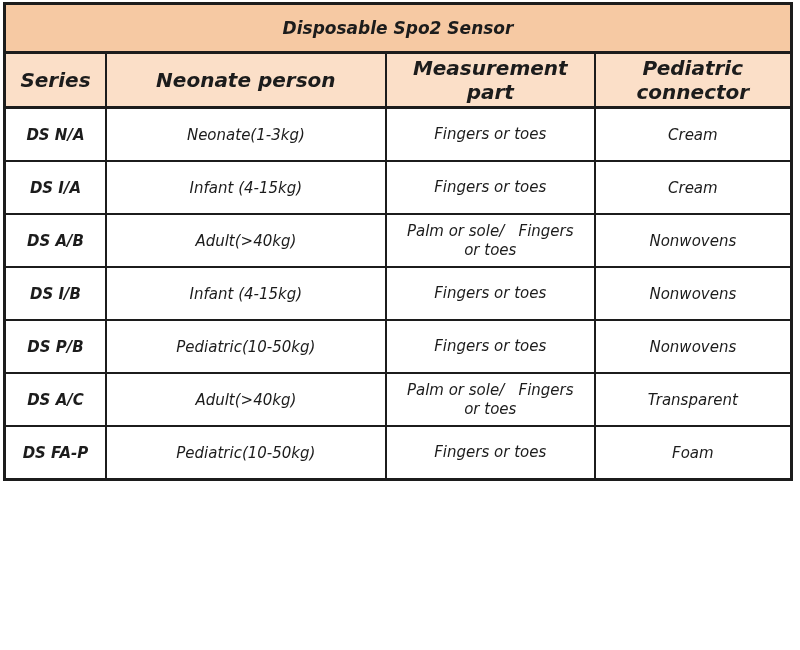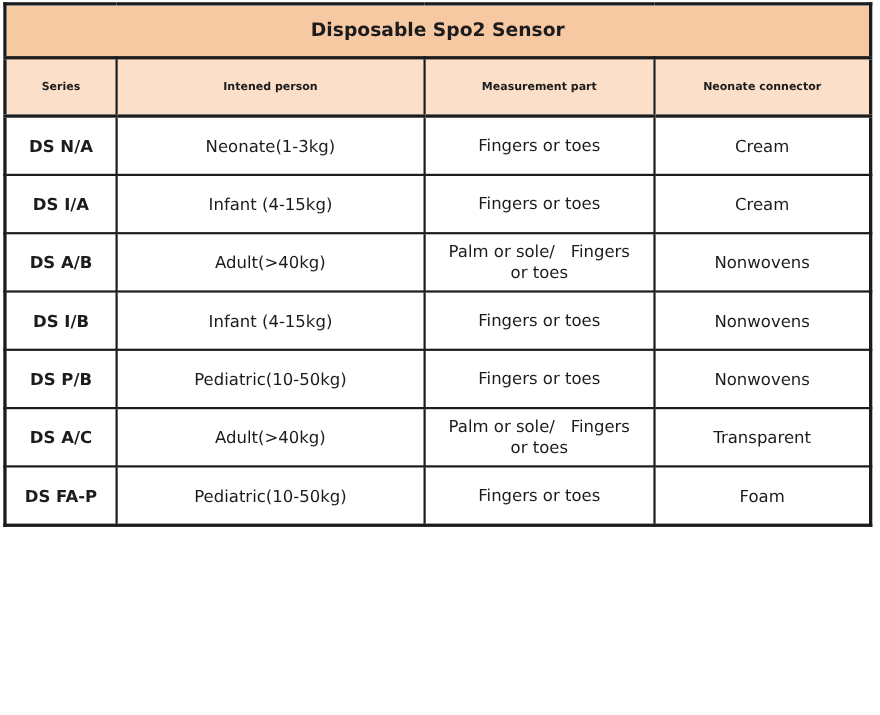"Disposable Spo2 Sensor" .page { font-style: none -> italic }
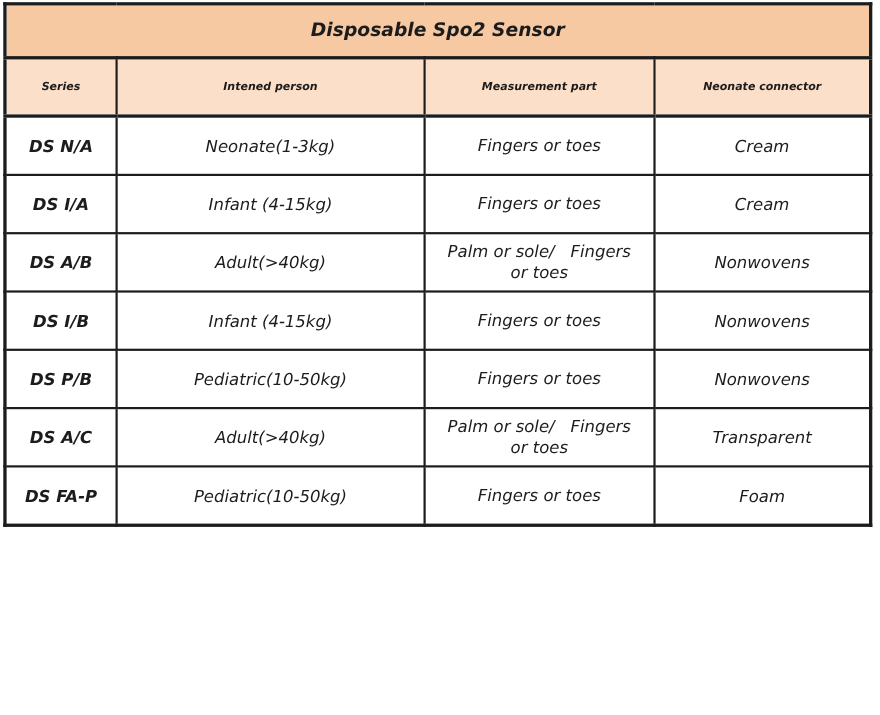"Series" tr.header-row th { font-size: 10px -> 20px }
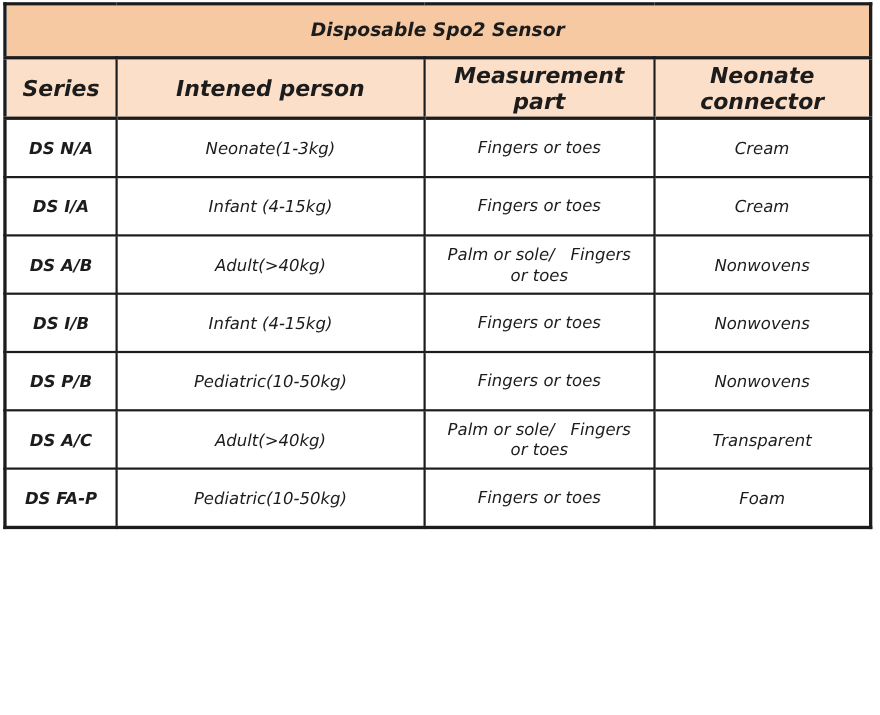"Intened person" th { text: Intened -> Neonate }
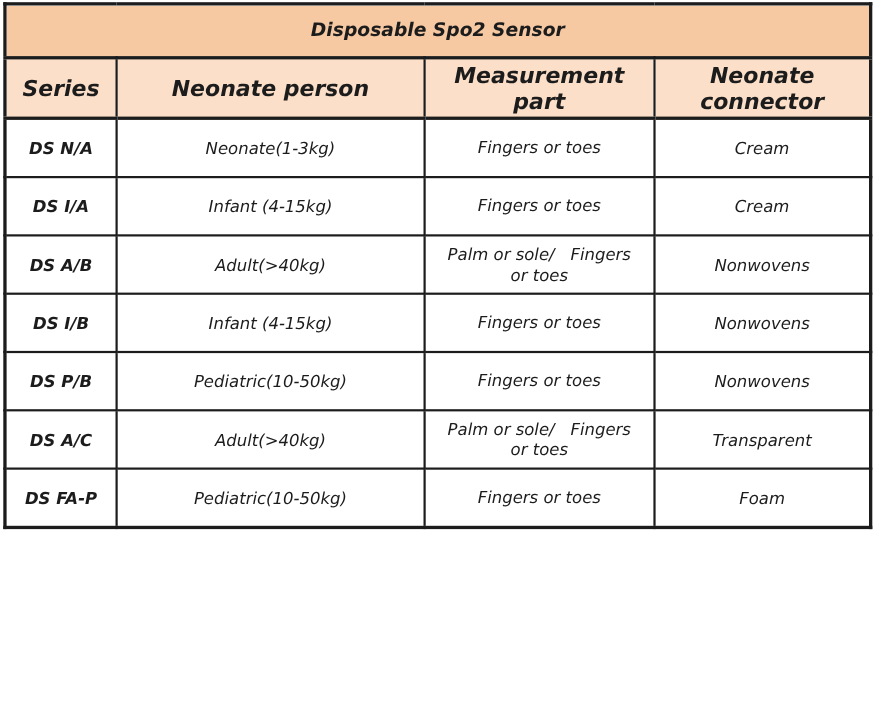"Neonate connector" th { text: Neonate -> Pediatric }
